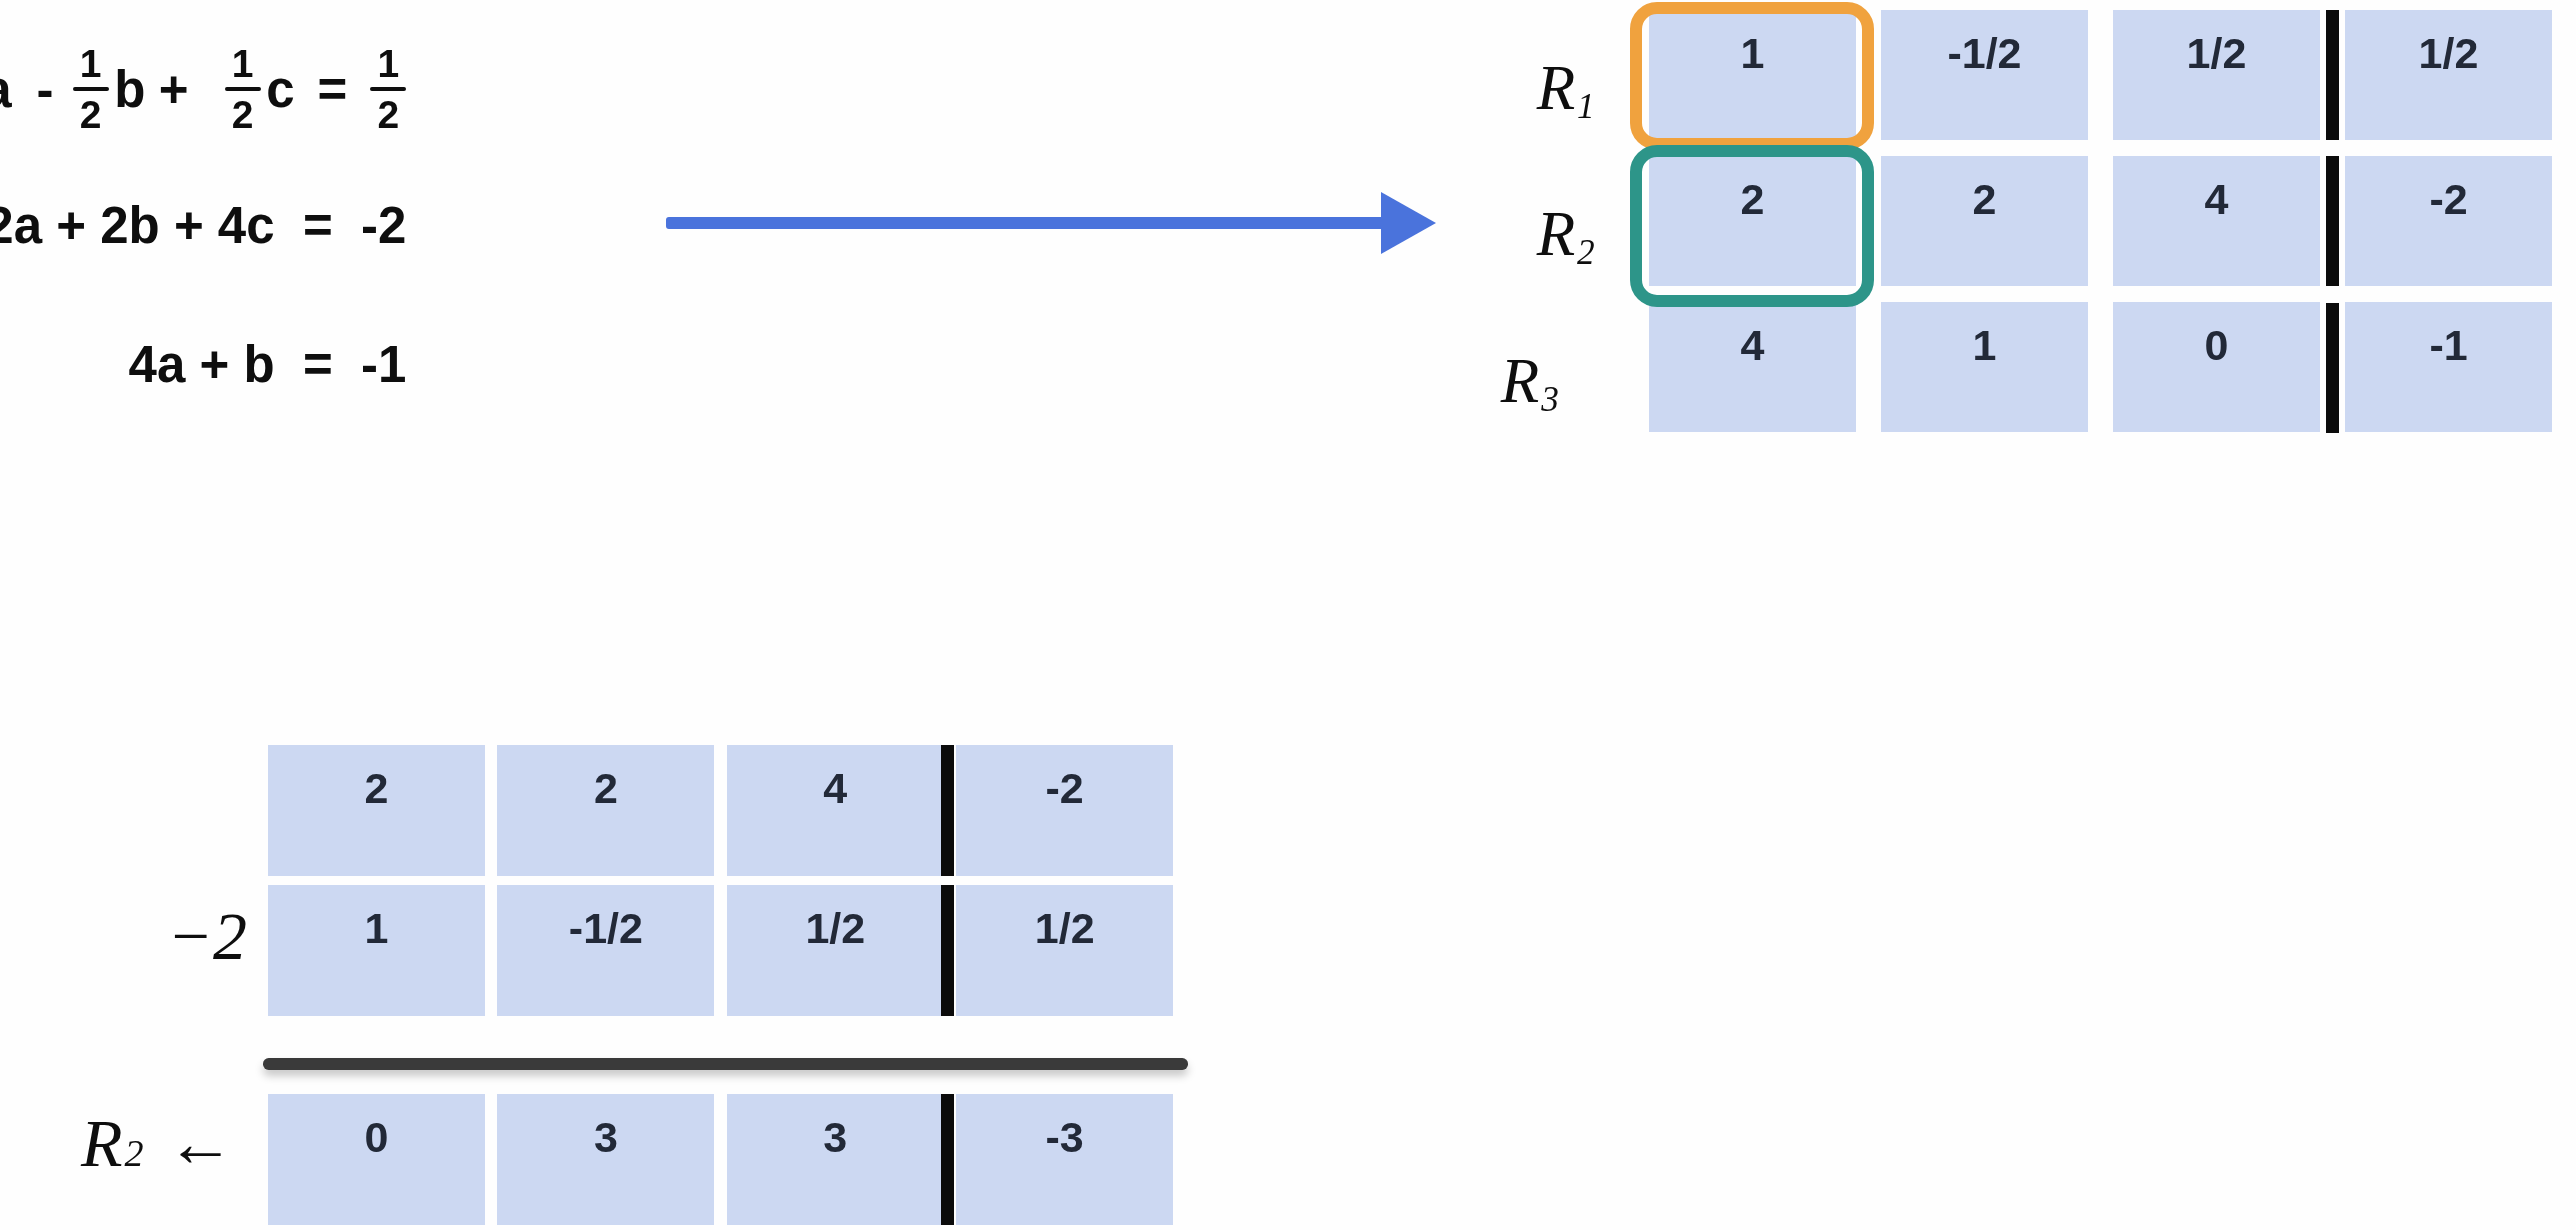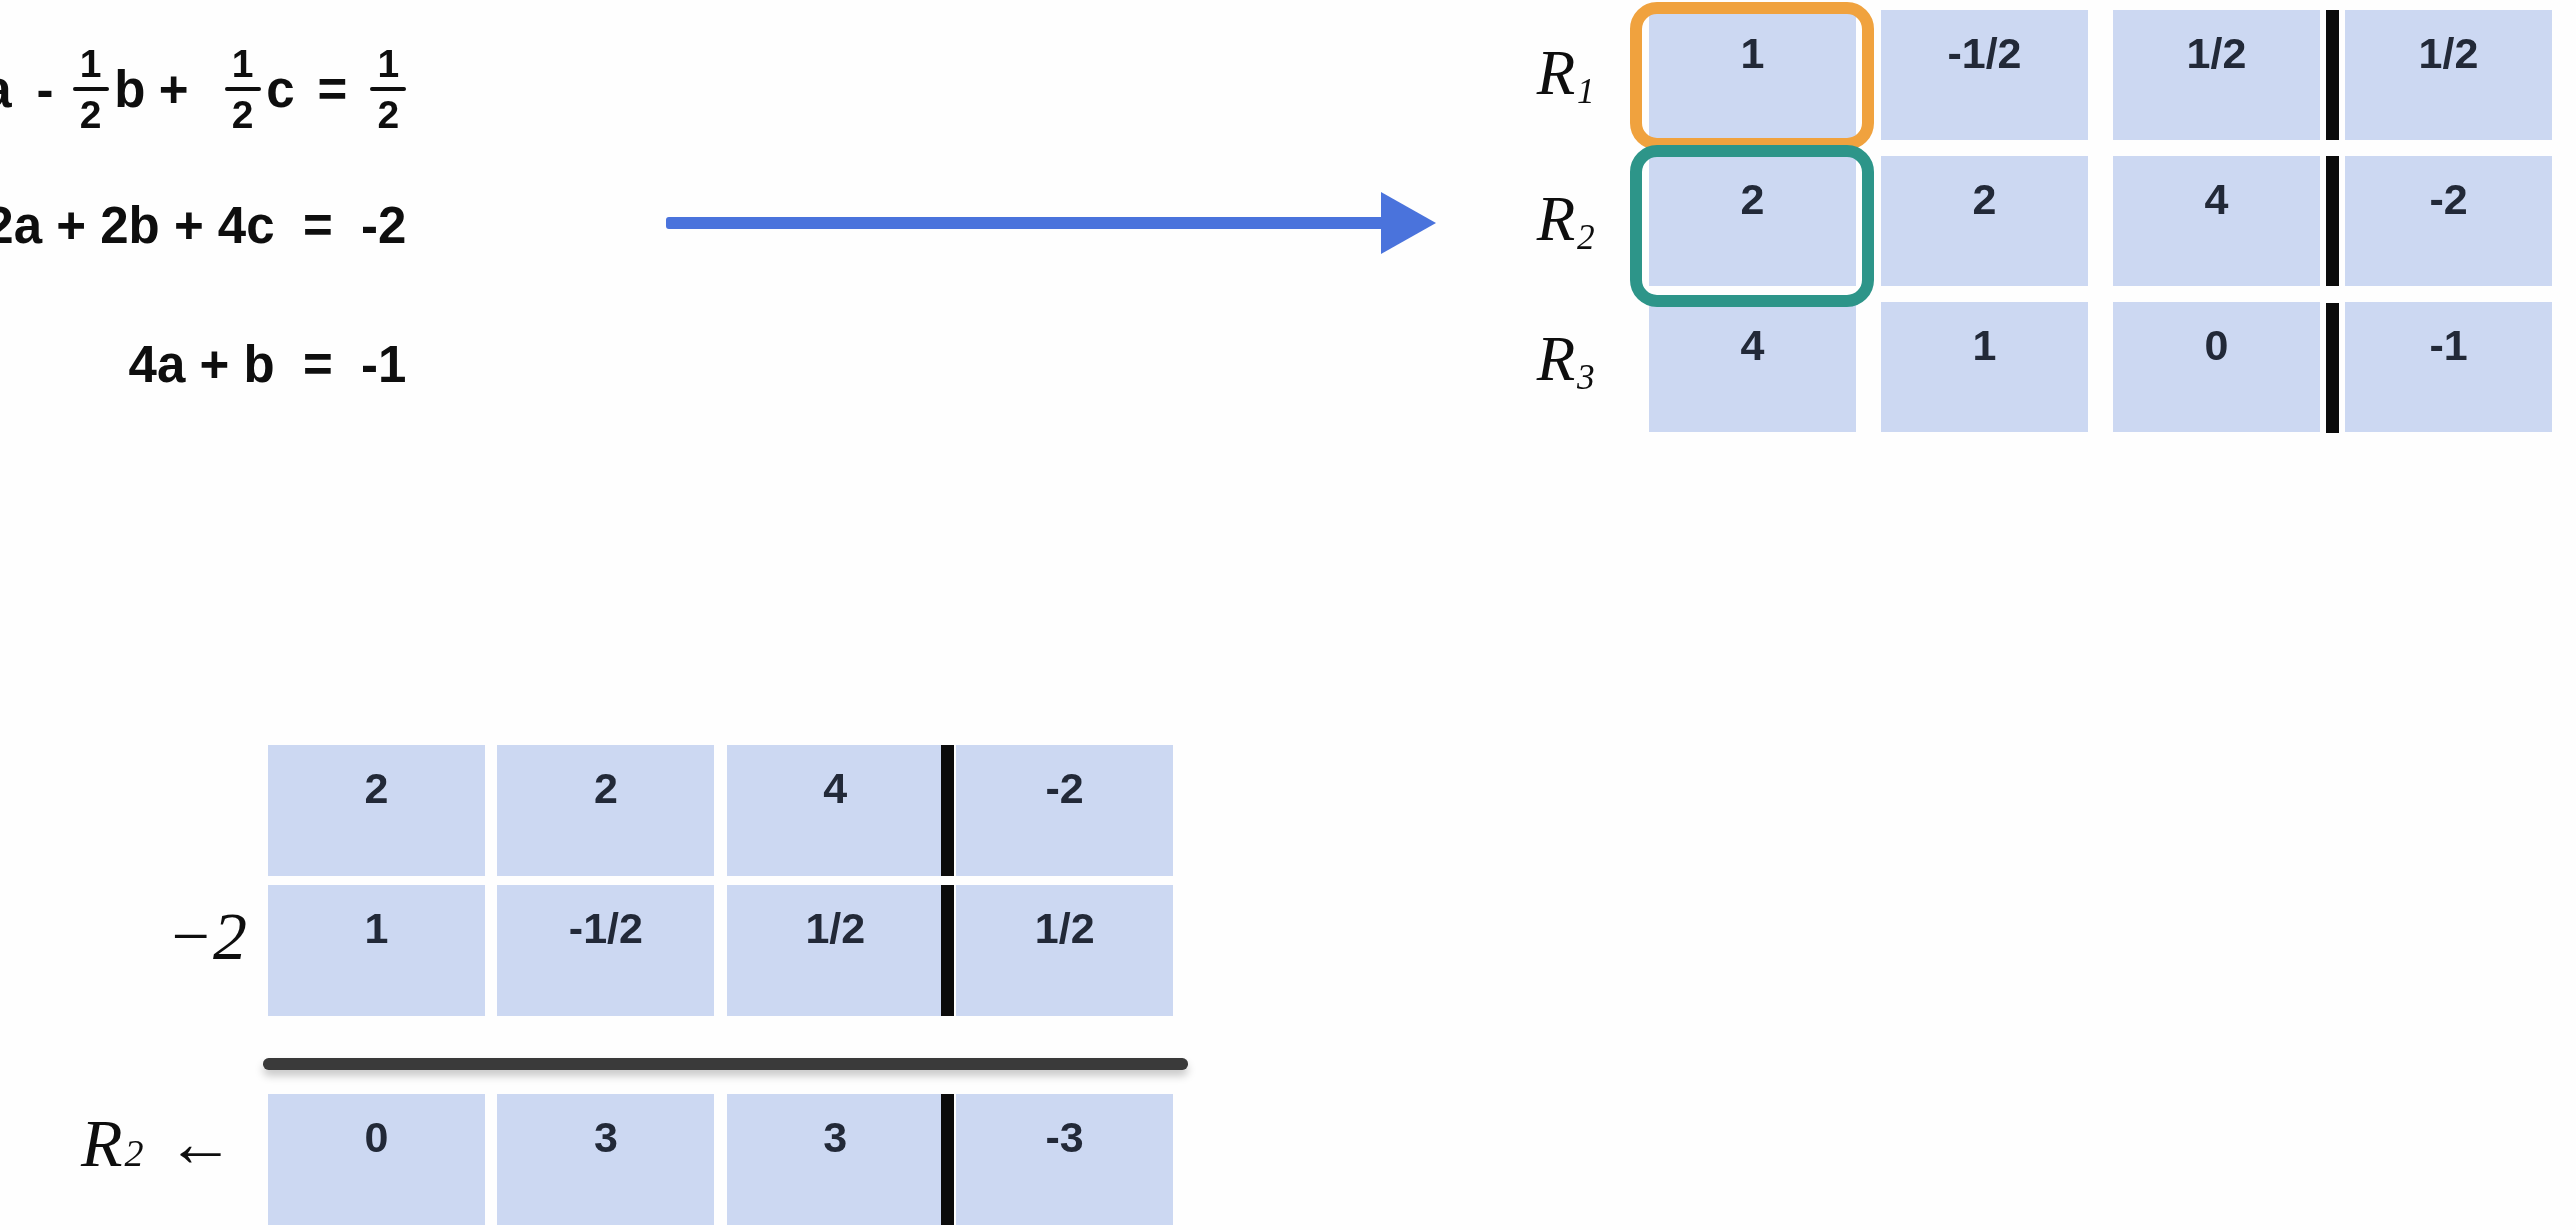"R1" .mrow-label { margin-top: none -> 15px }
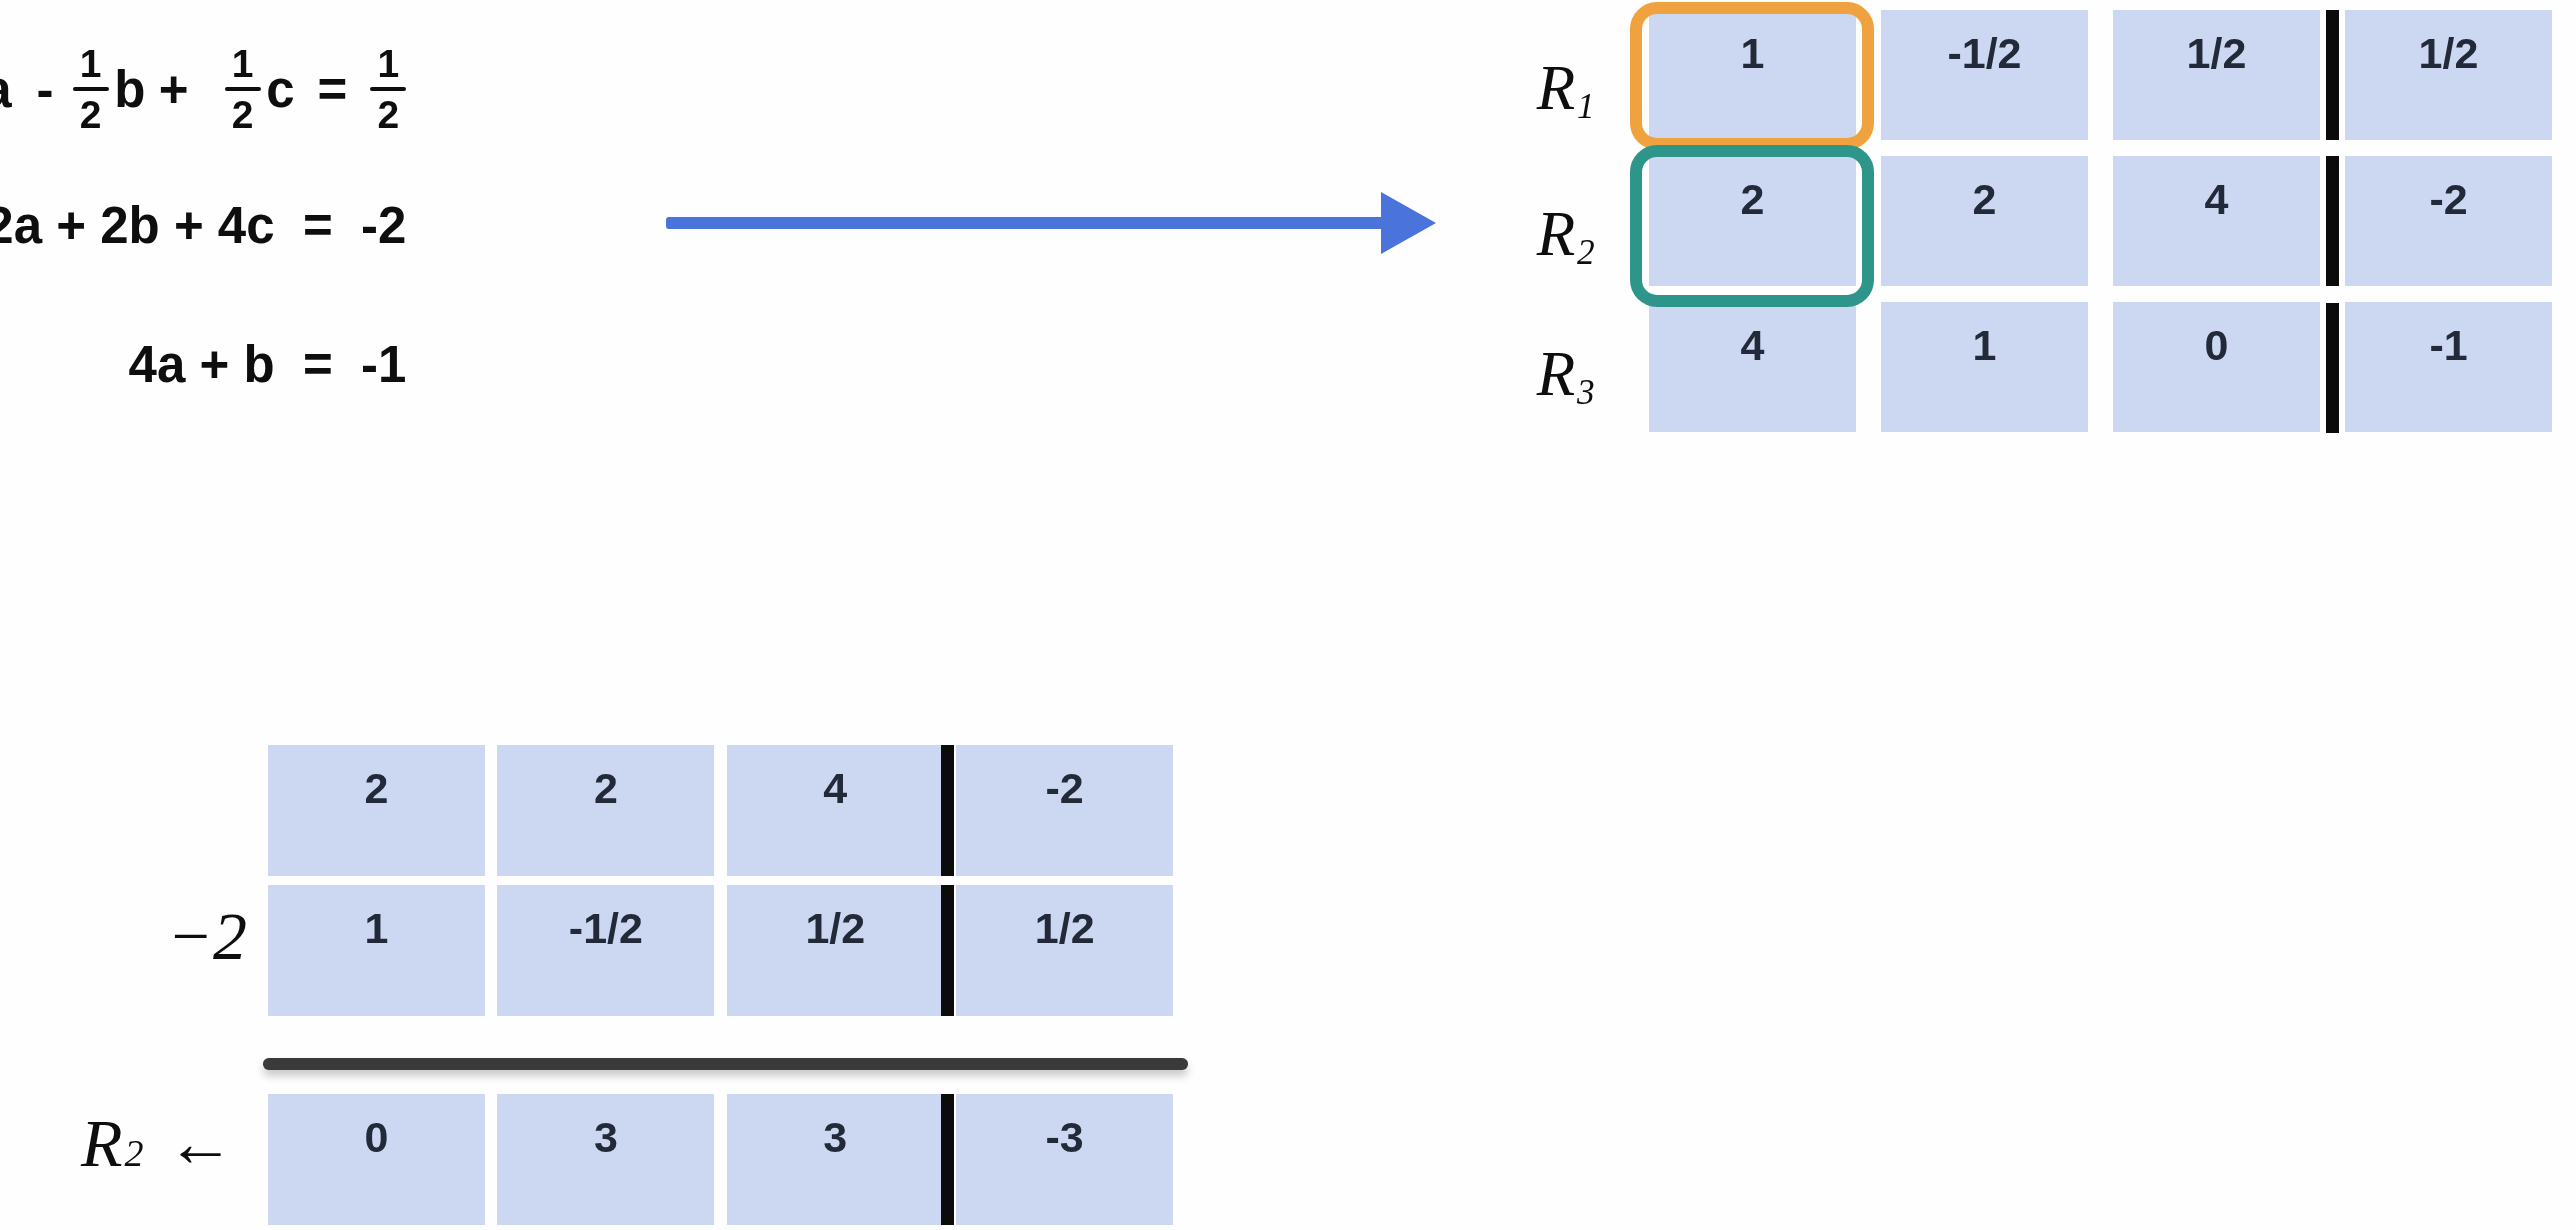"R3" .mrow-label-3 { text-align: none -> center; top: 328px -> 335px }
